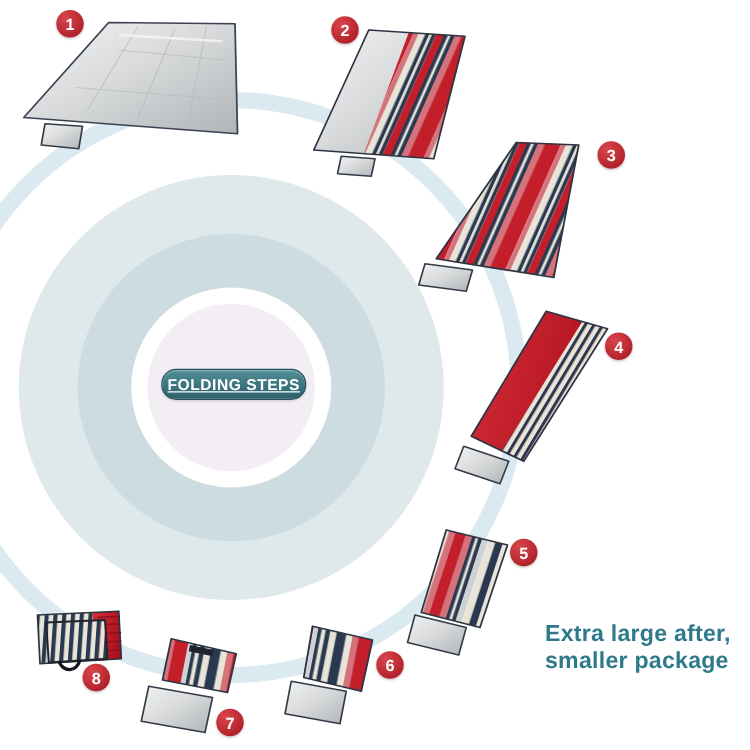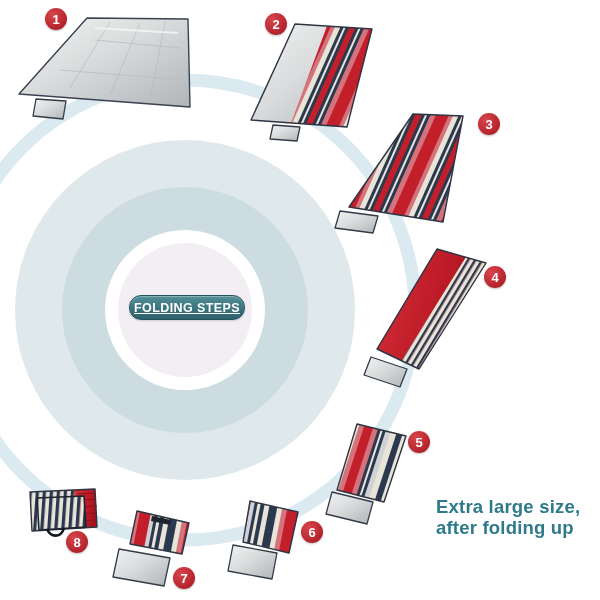"Extra large size," div { text: size -> after }
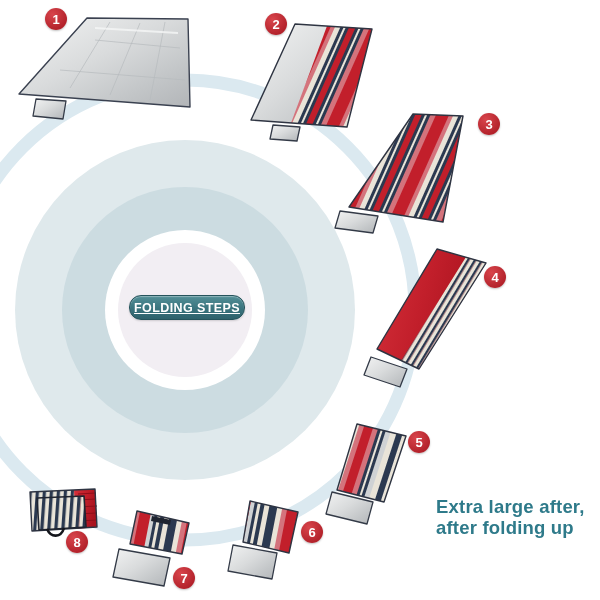"smaller package" div { html: none -> <div>smaller package</div> }
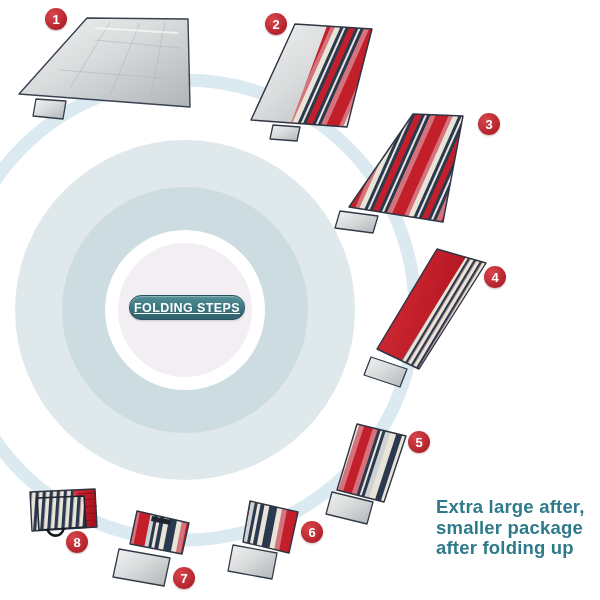"after folding up" div { html: <div>after folding up</div> -> none }
